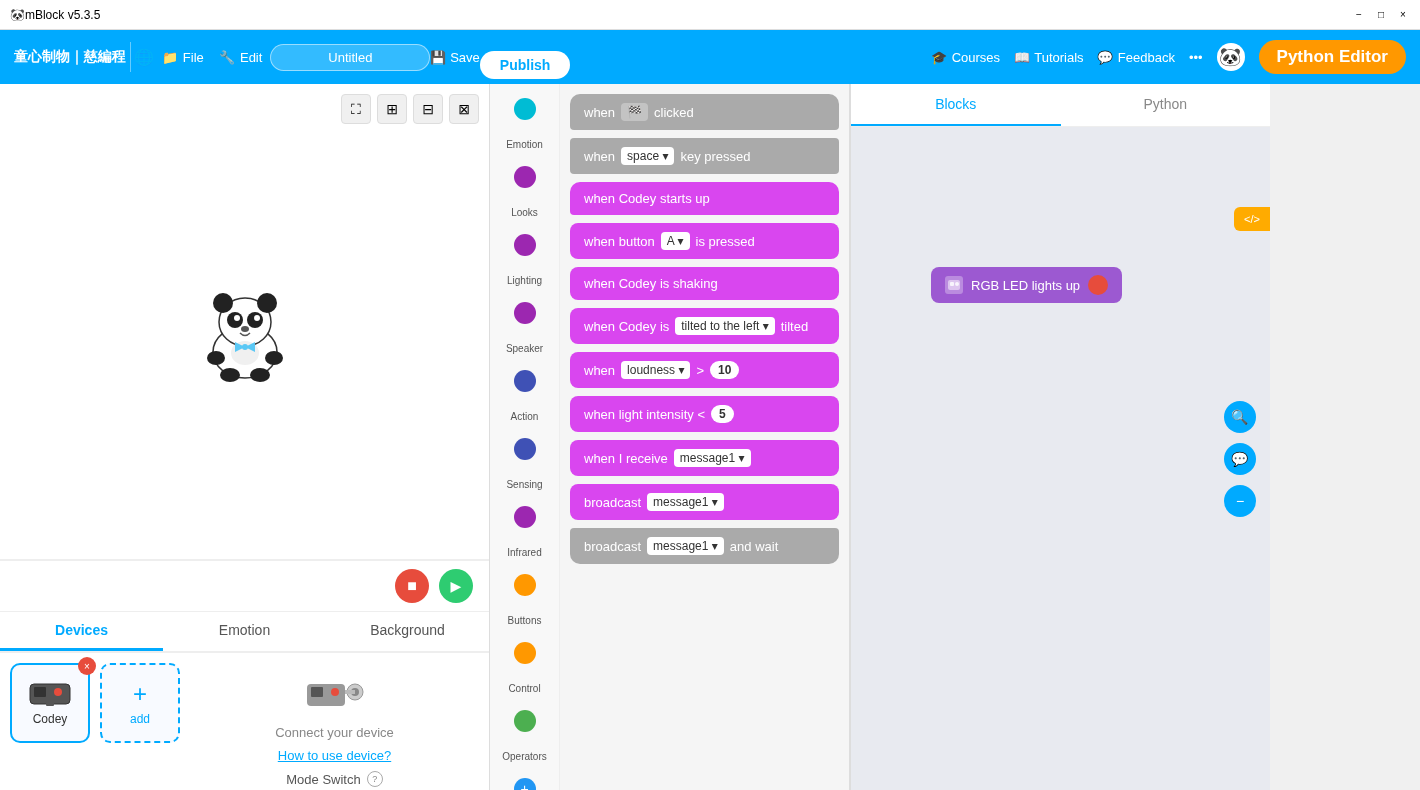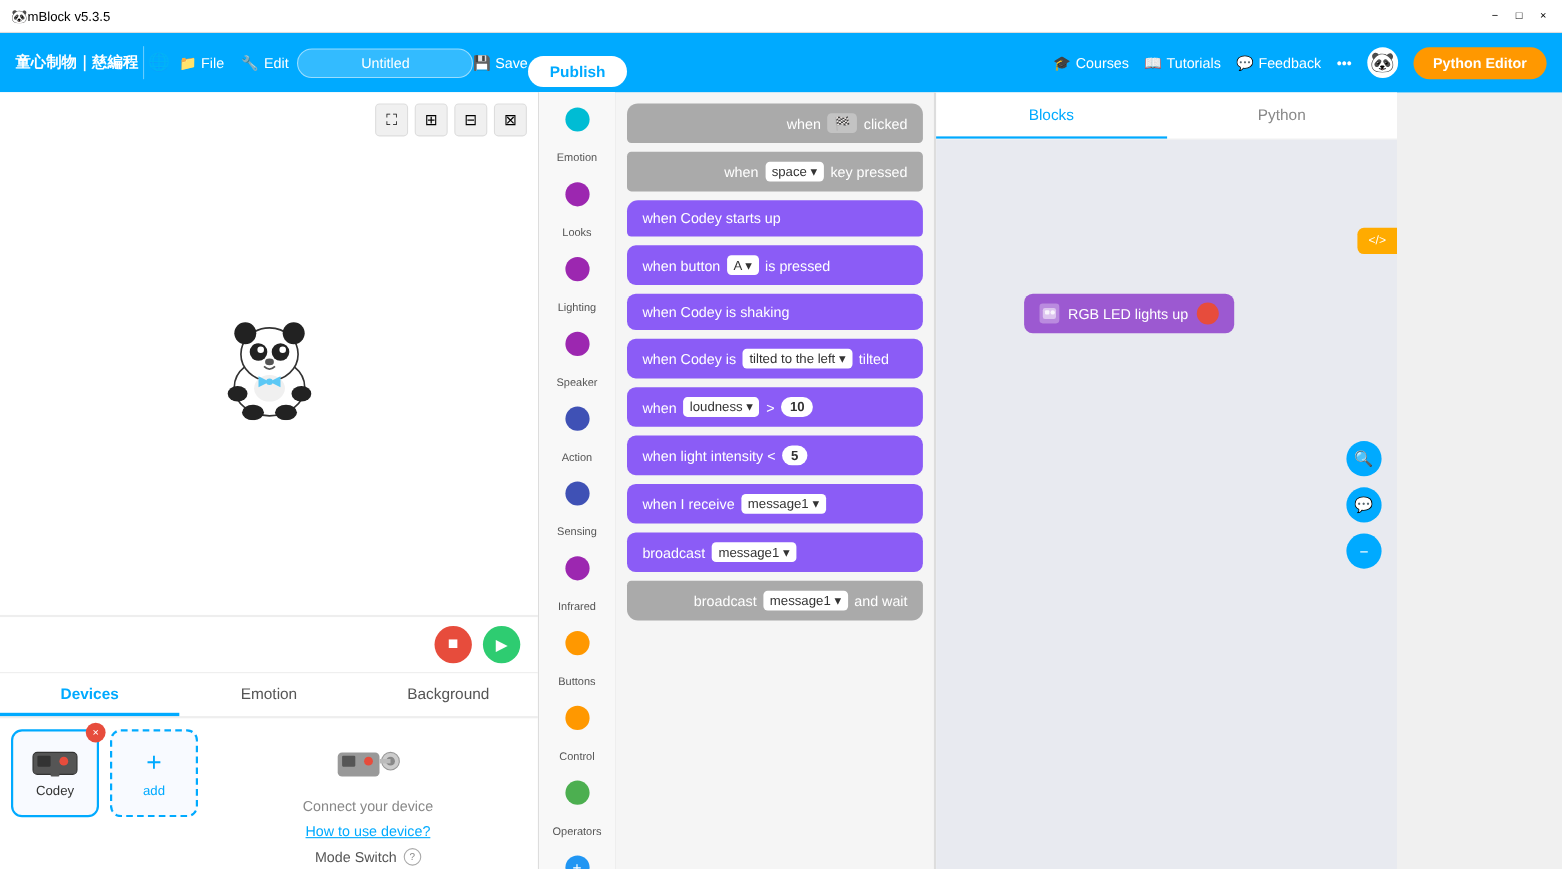"Python Editor" .python-editor-btn { font-size: 13px -> 17px }
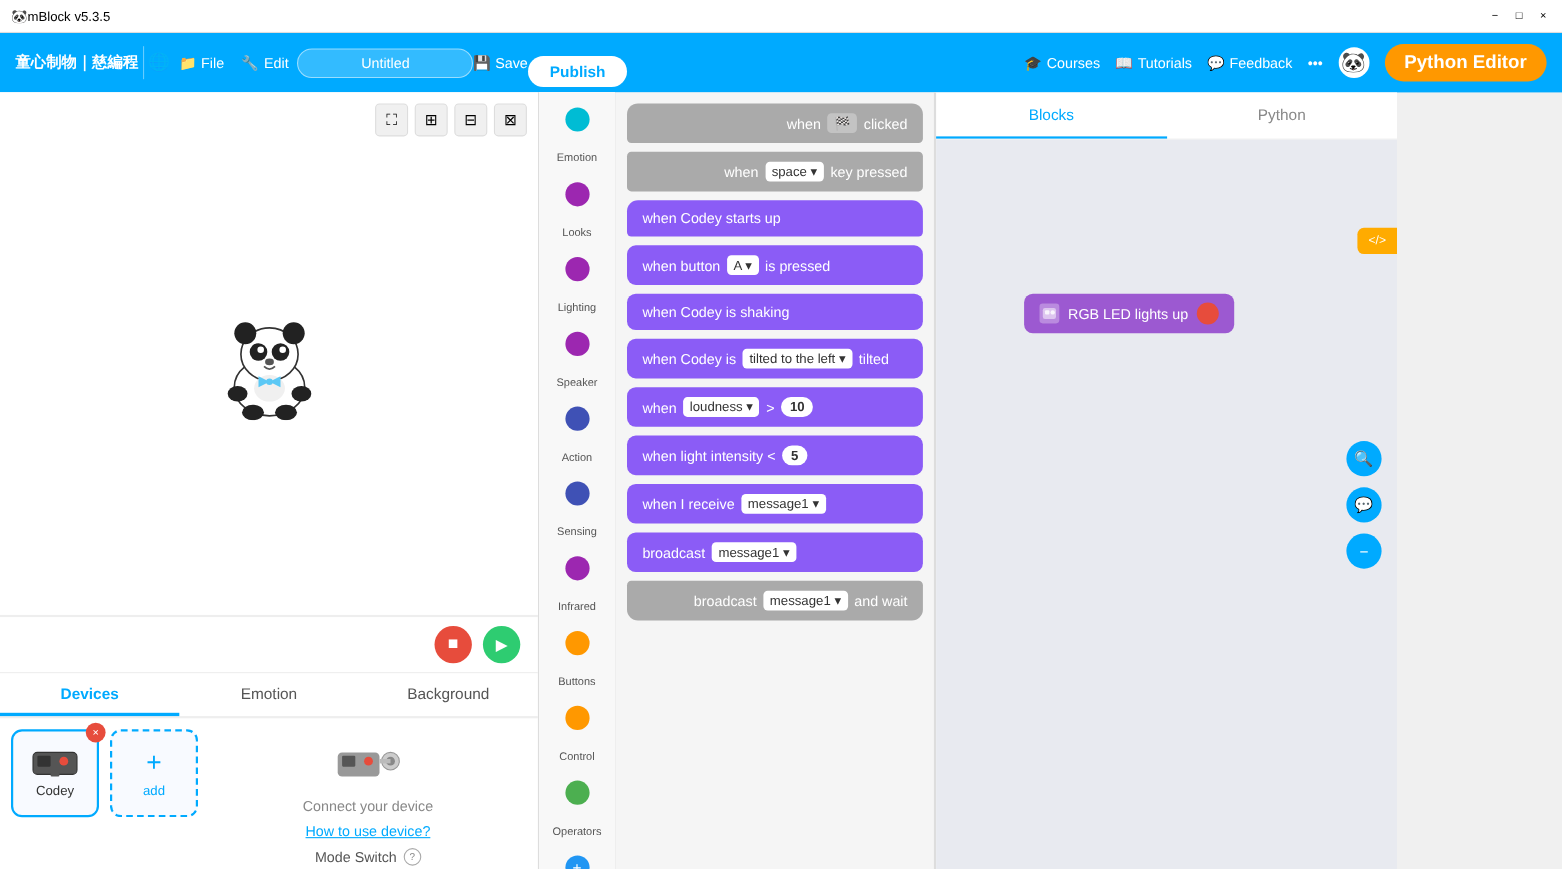"when clicked" .block-item.gray { justify-content: flex-end -> none }
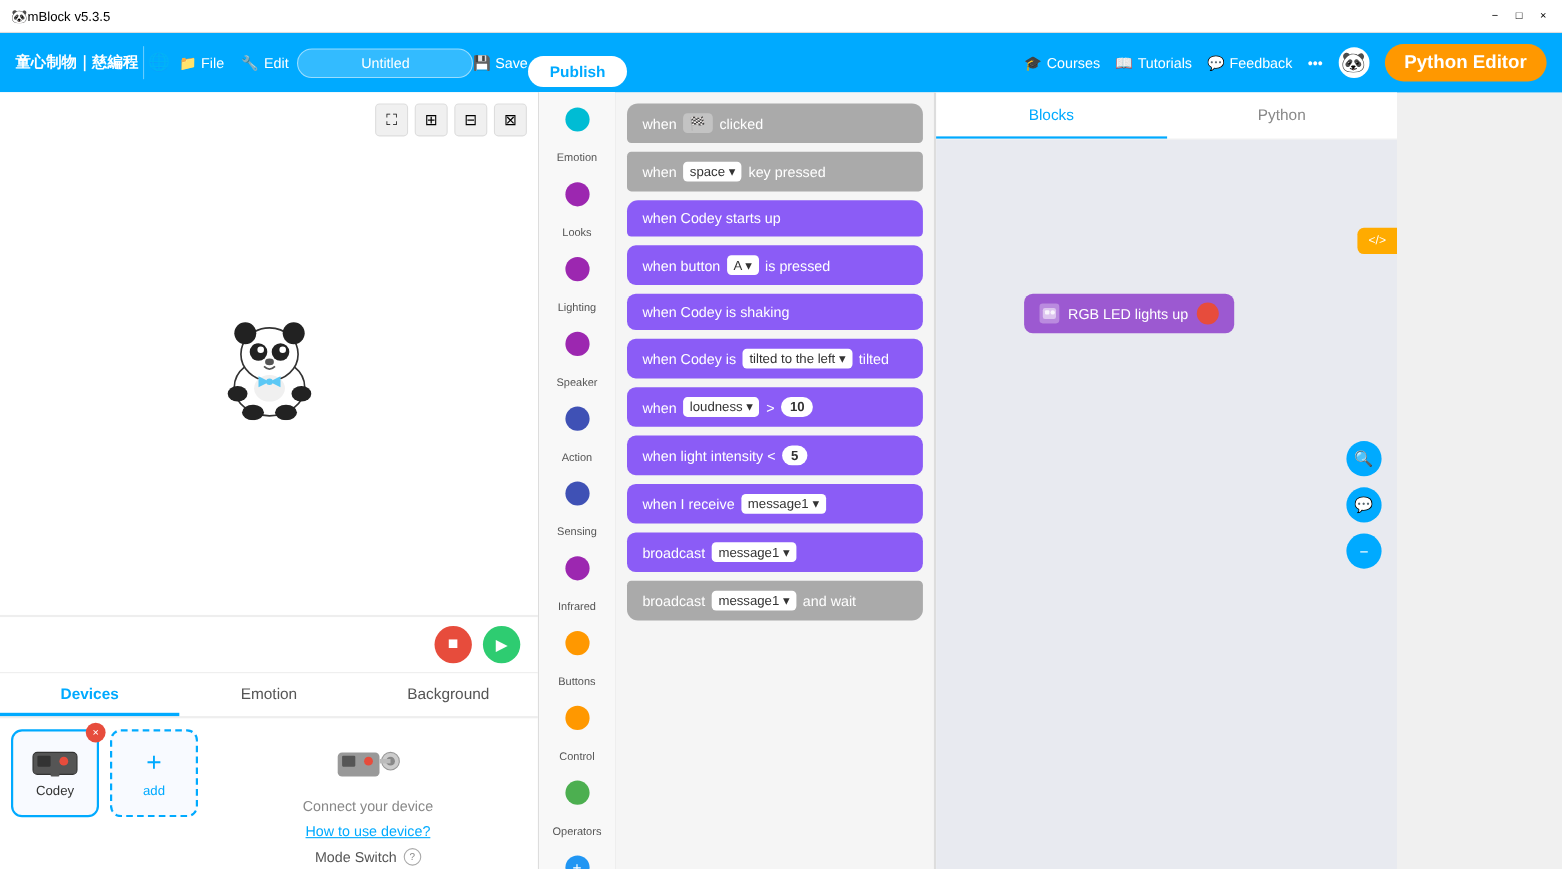"when Codey starts up" .block-item.yellow { background: #8b5cf6 -> #d946ef }
